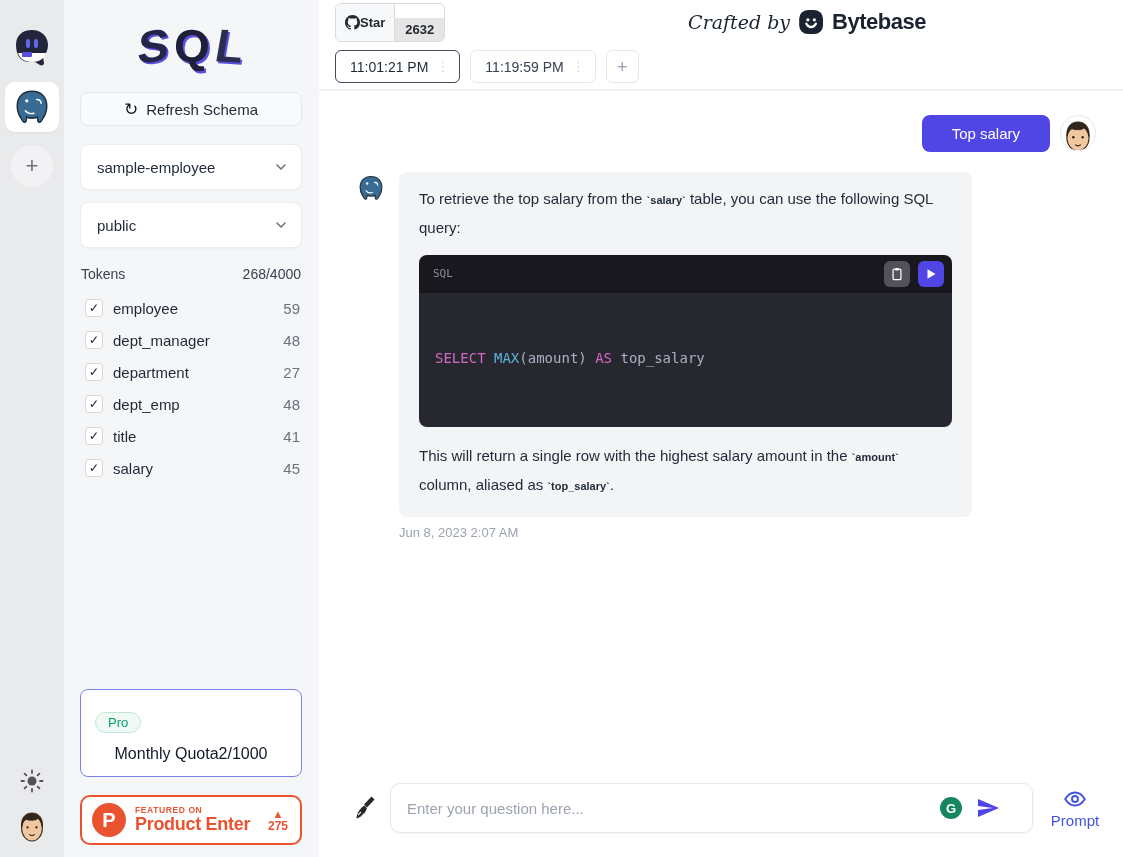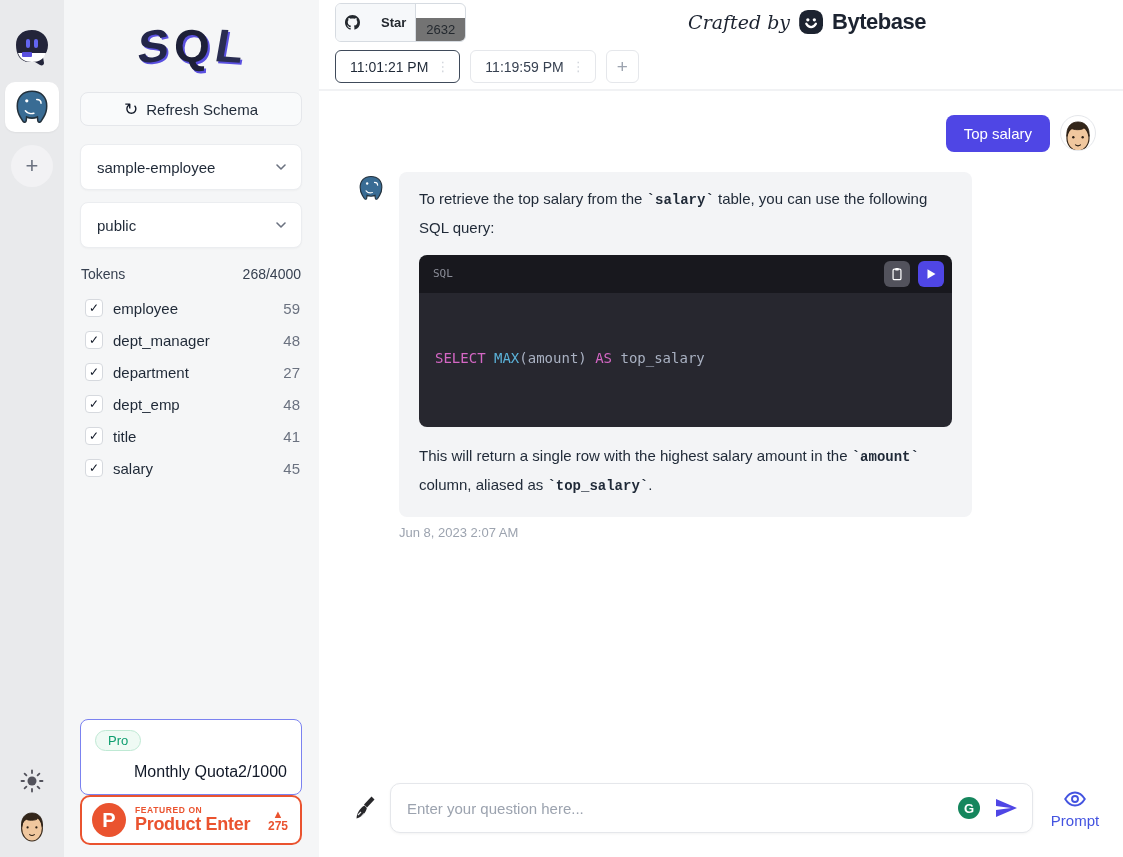"Star" .star-left { gap: 21px -> 0 }
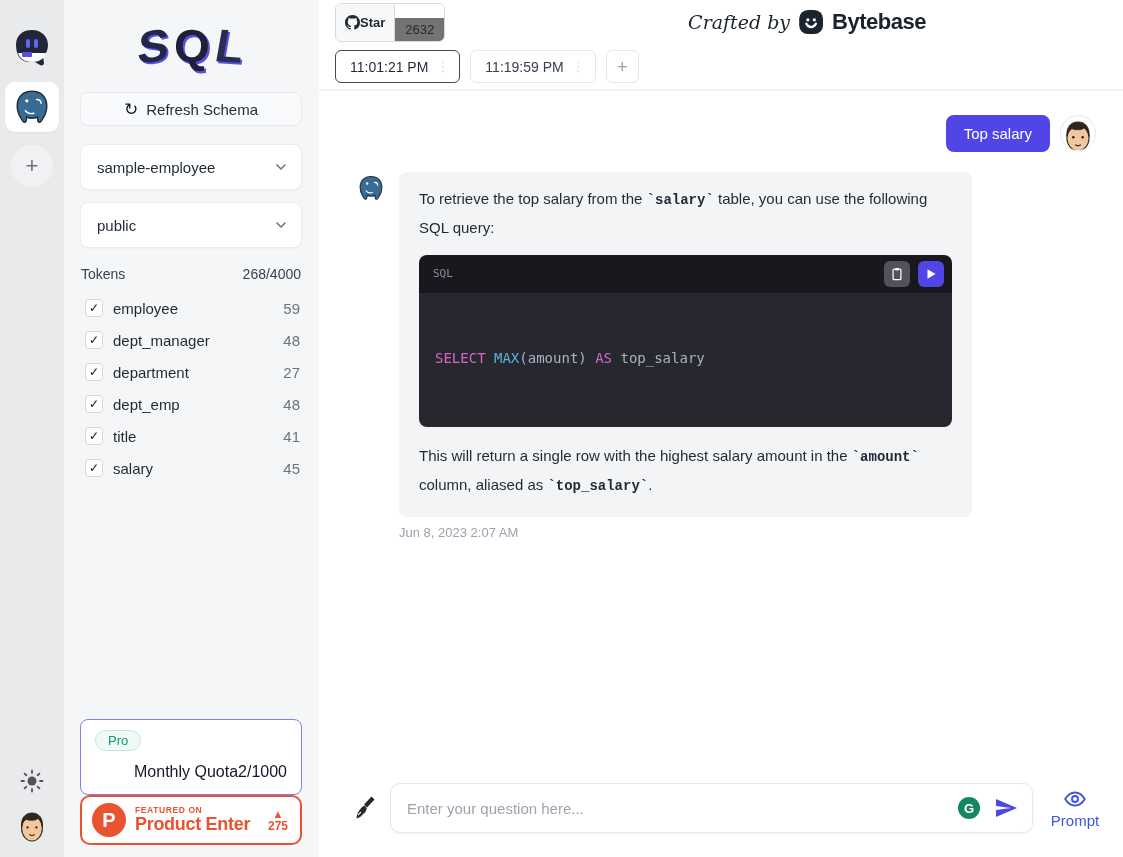"2632" .star-right { background: #737373 -> #e5e5e5; font-weight: 400 -> 700 }
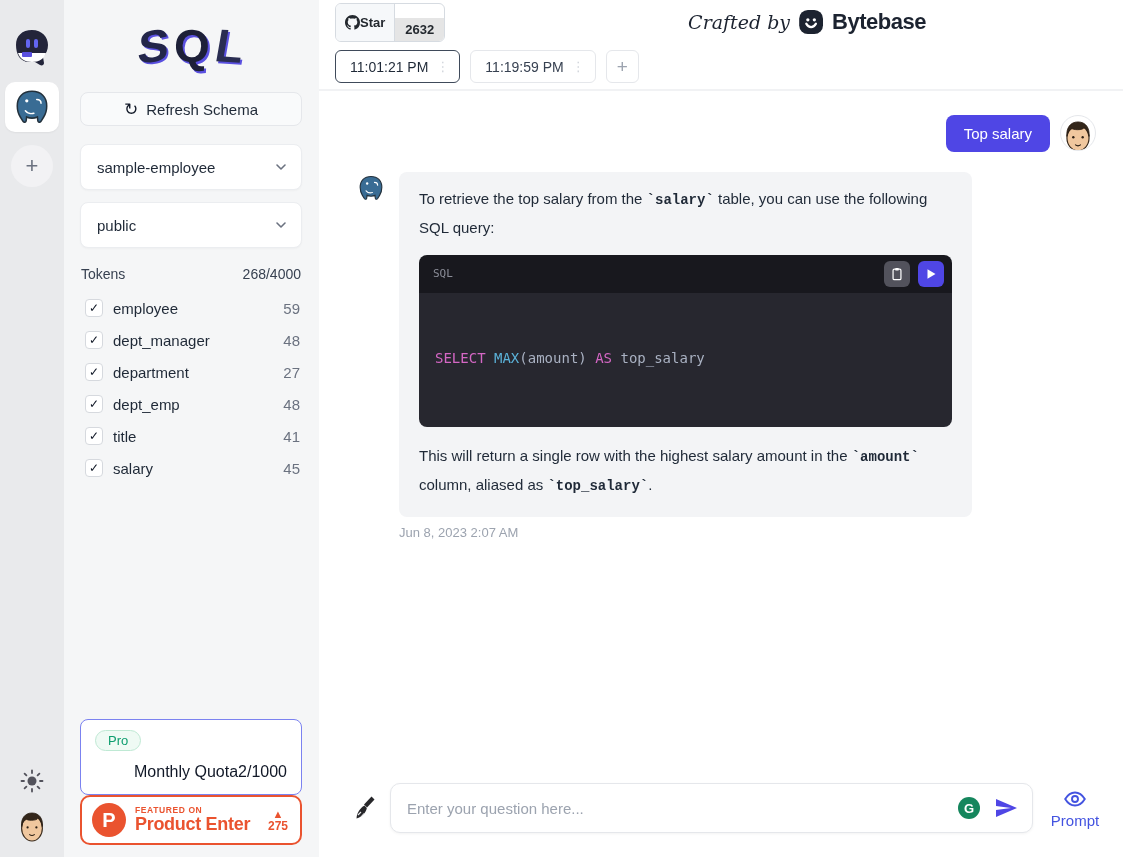"Top salary" .bubble-user { padding: 10px 18px -> 10px 30px }
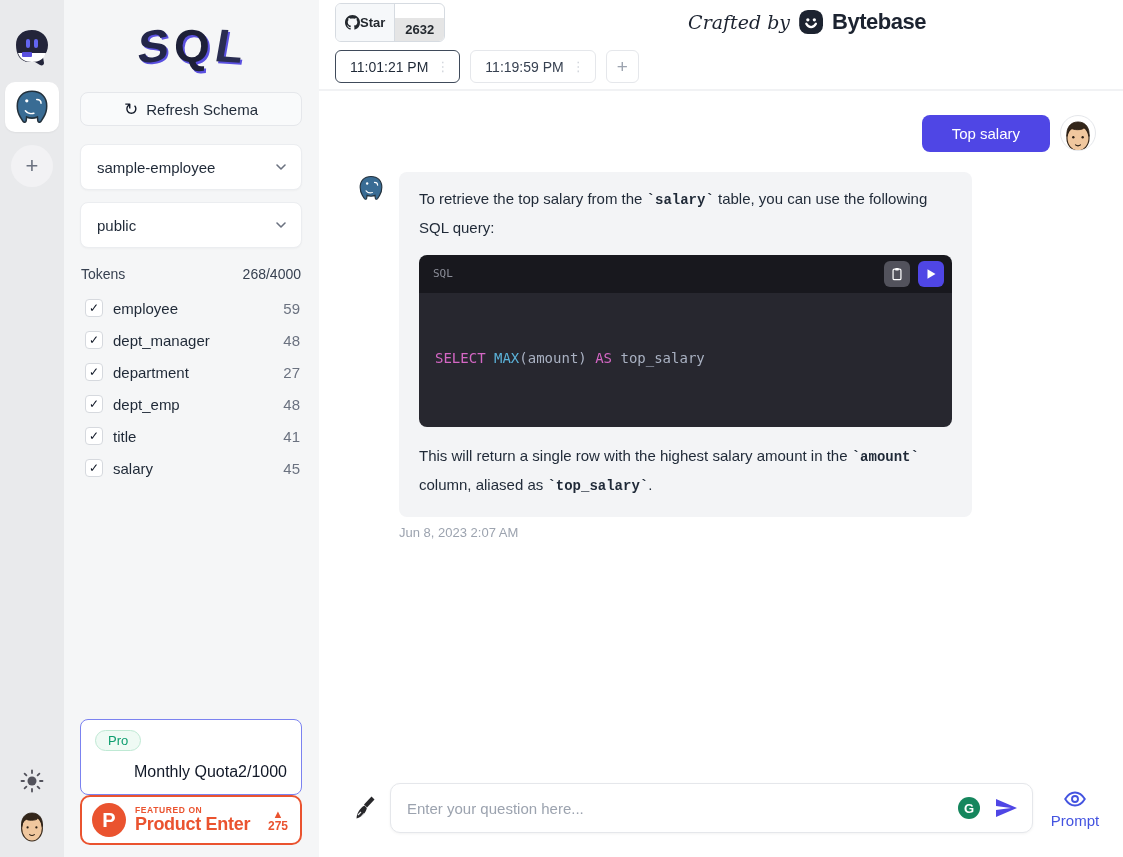"`salary`" .mdcode { font-family: Liberation Mono, monospace -> Liberation Sans, sans-serif; font-size: 14px -> 11px }
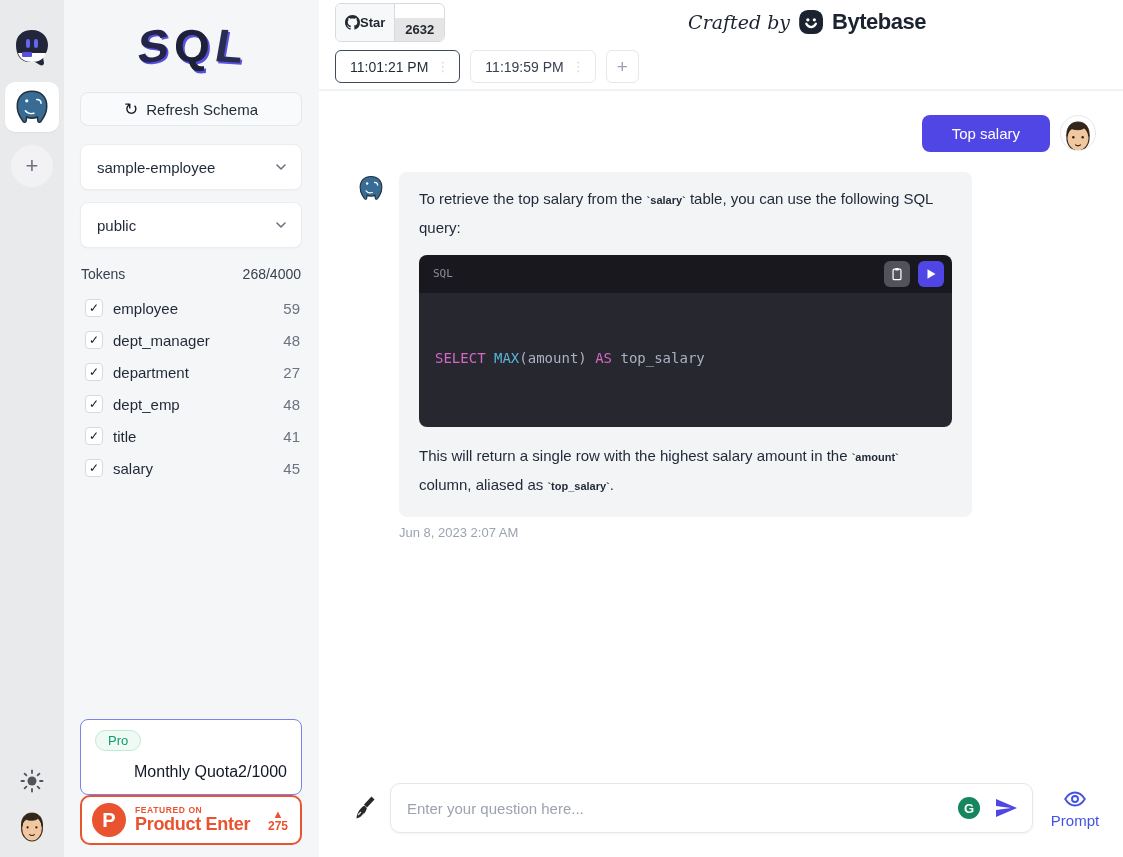"Pro" .quota-card { margin-bottom: none -> 18px; padding: 10px 14px 13px -> 22px 14px 13px }
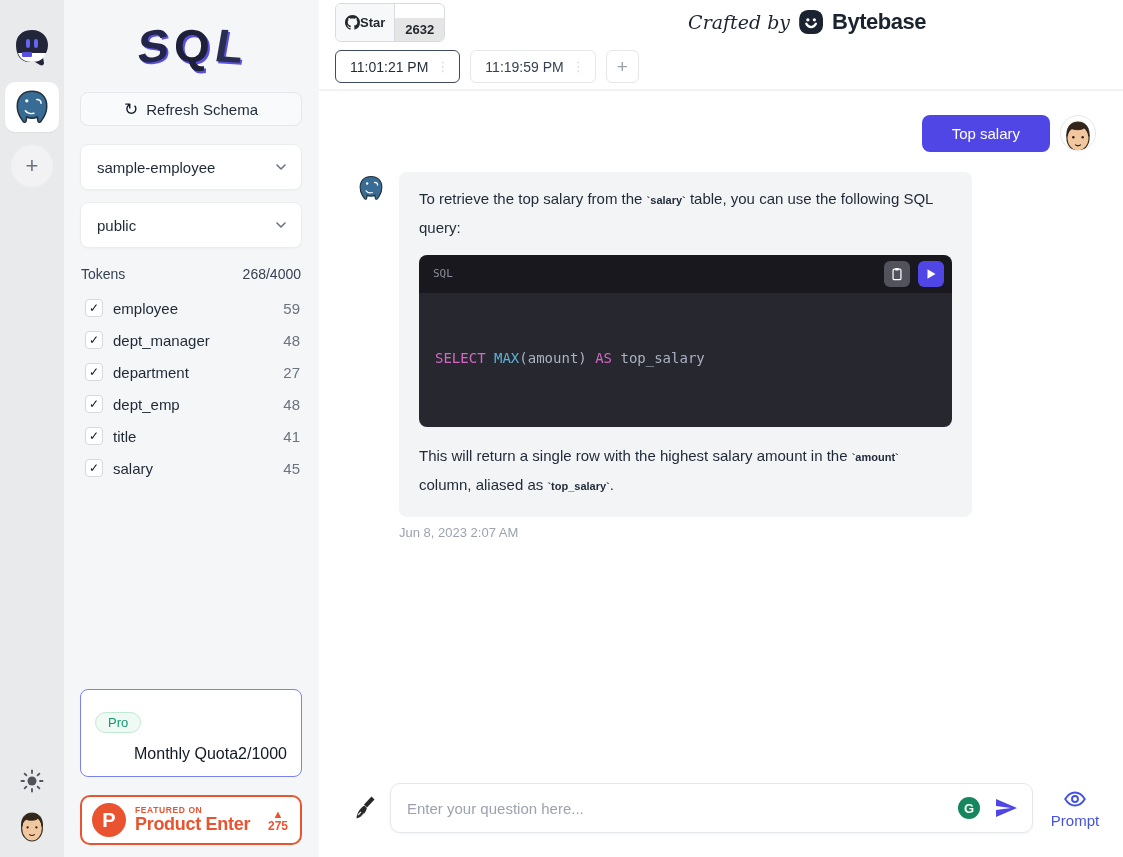"Monthly Quota" .quota-row { justify-content: flex-end -> center }
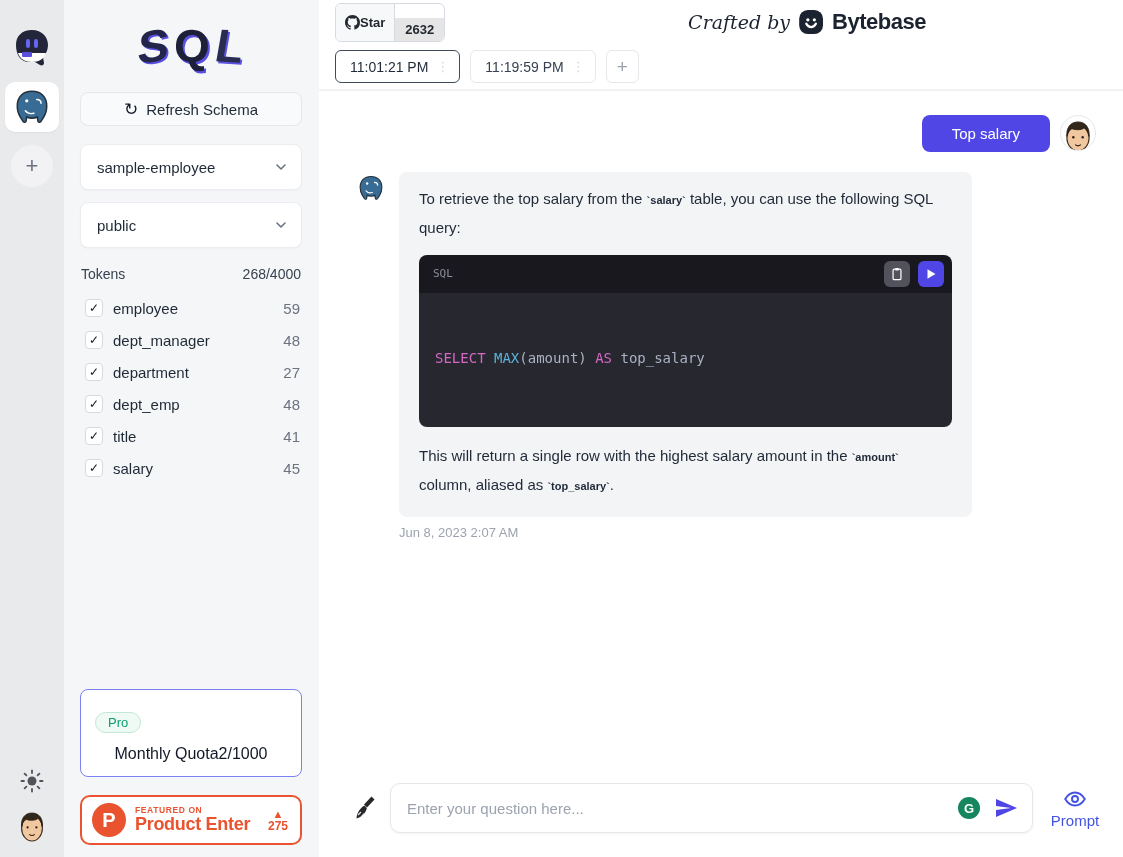"Enter your question here..." .ask-box { padding: 0 14px 0 16px -> 0 32px 0 16px }
